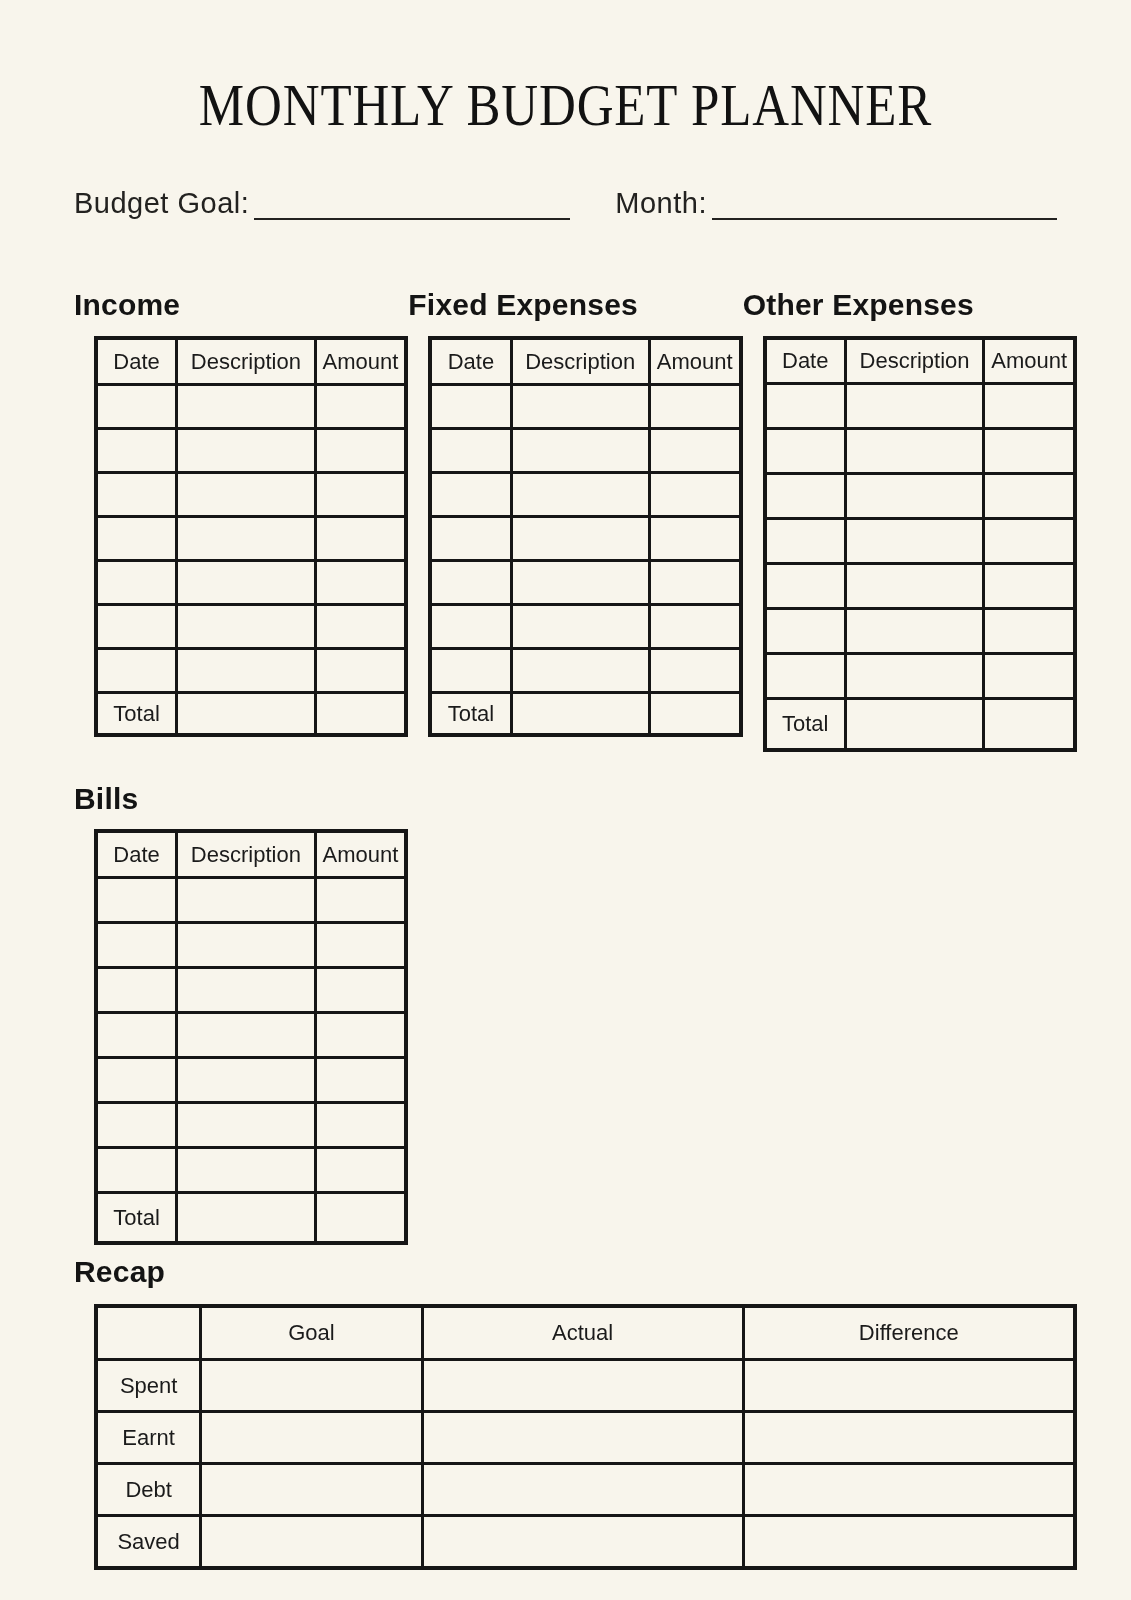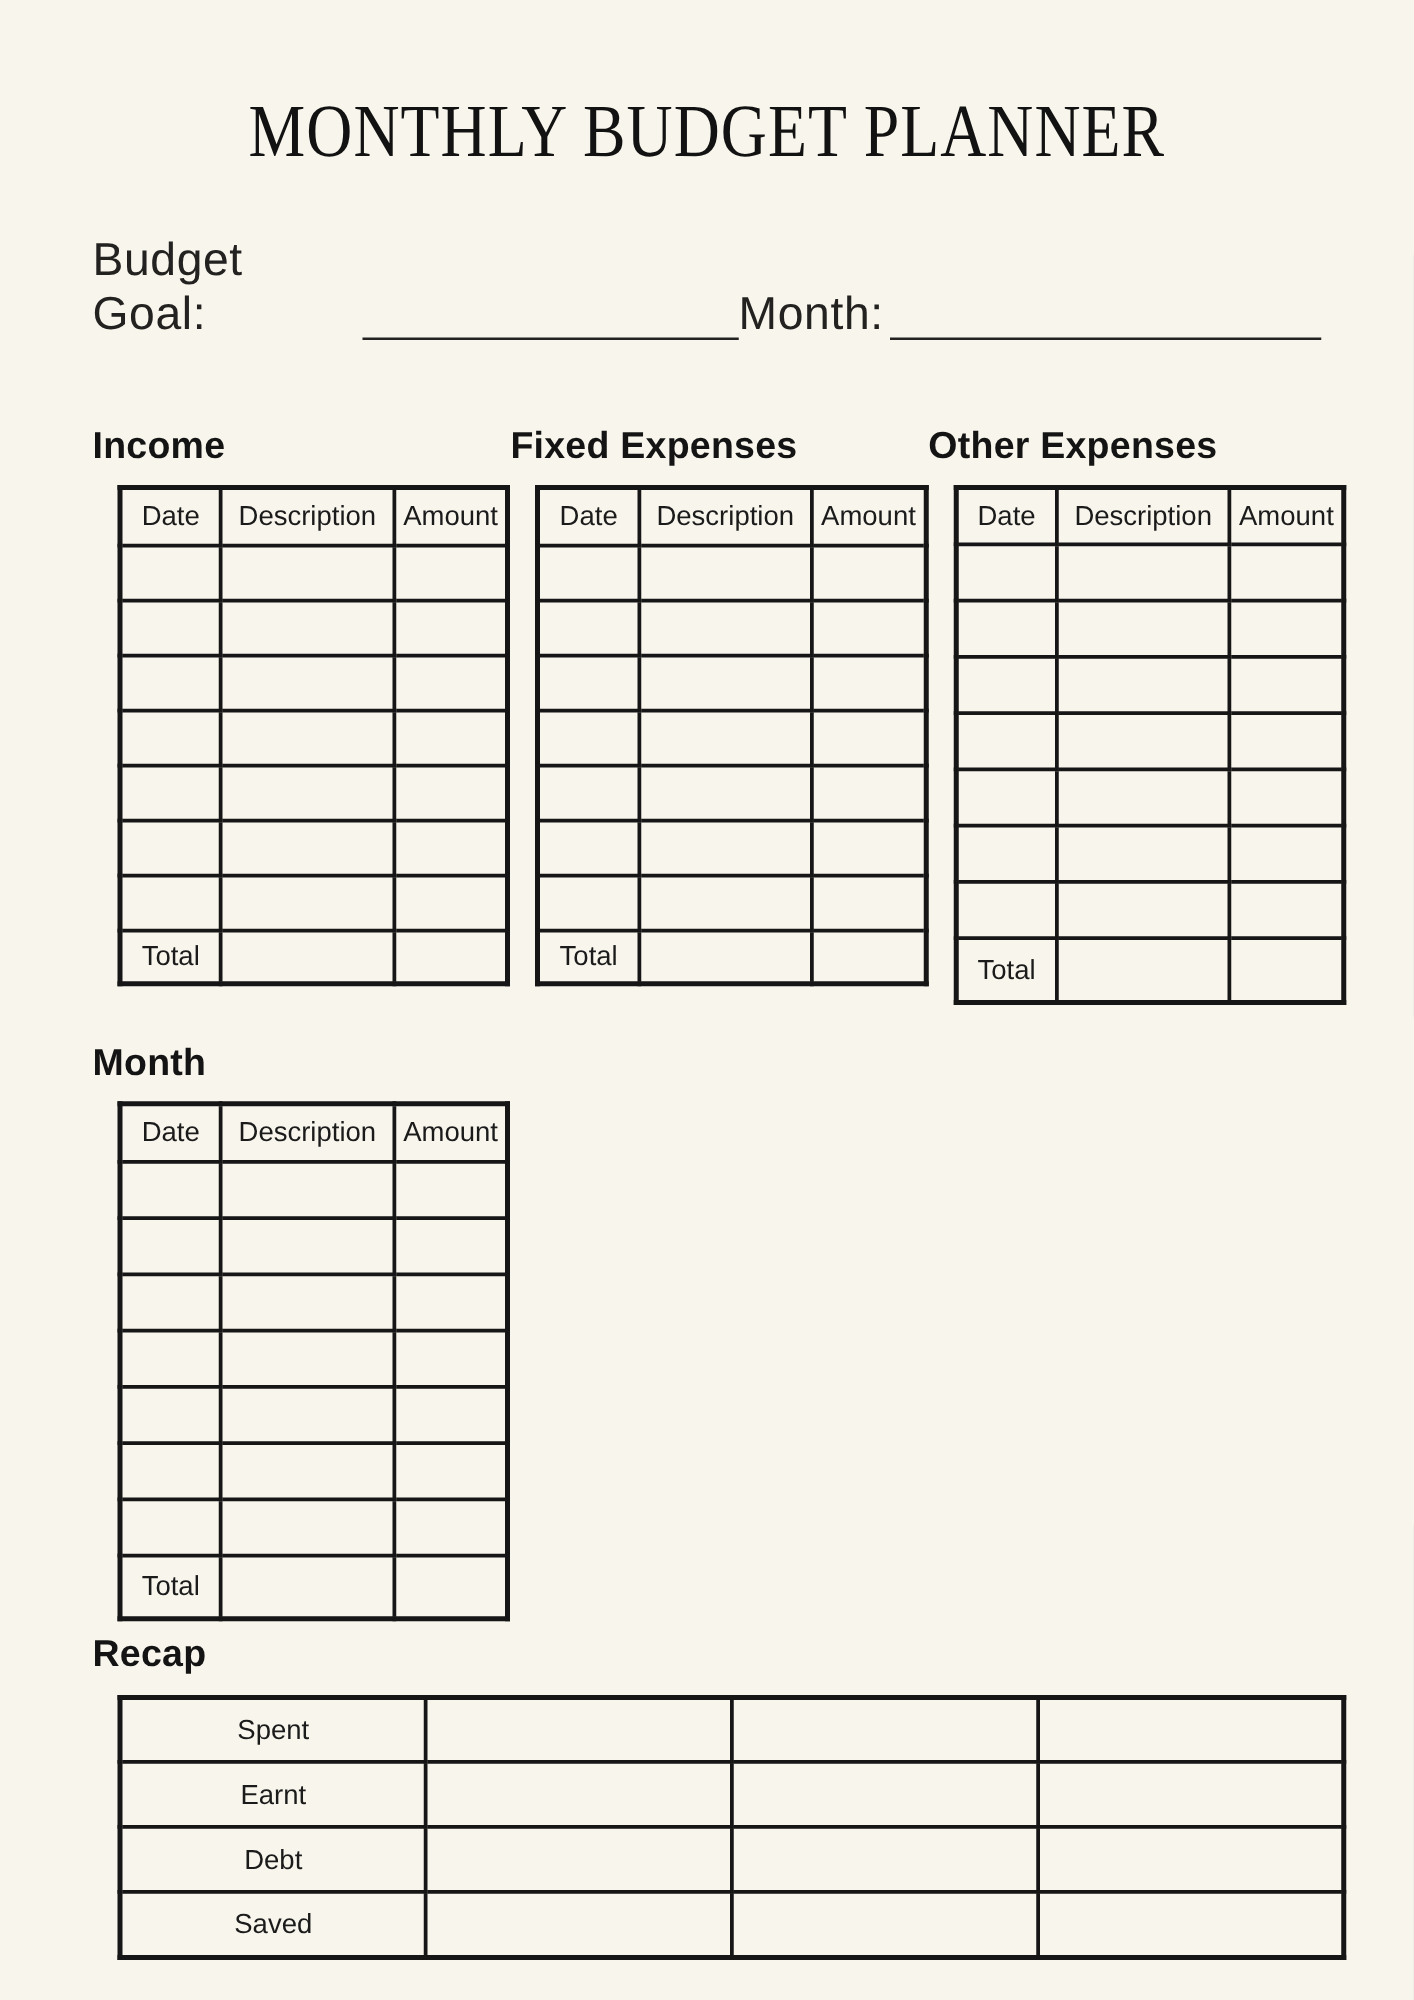"Budget Goal:" .field-label { font-size: 37px -> 29px }
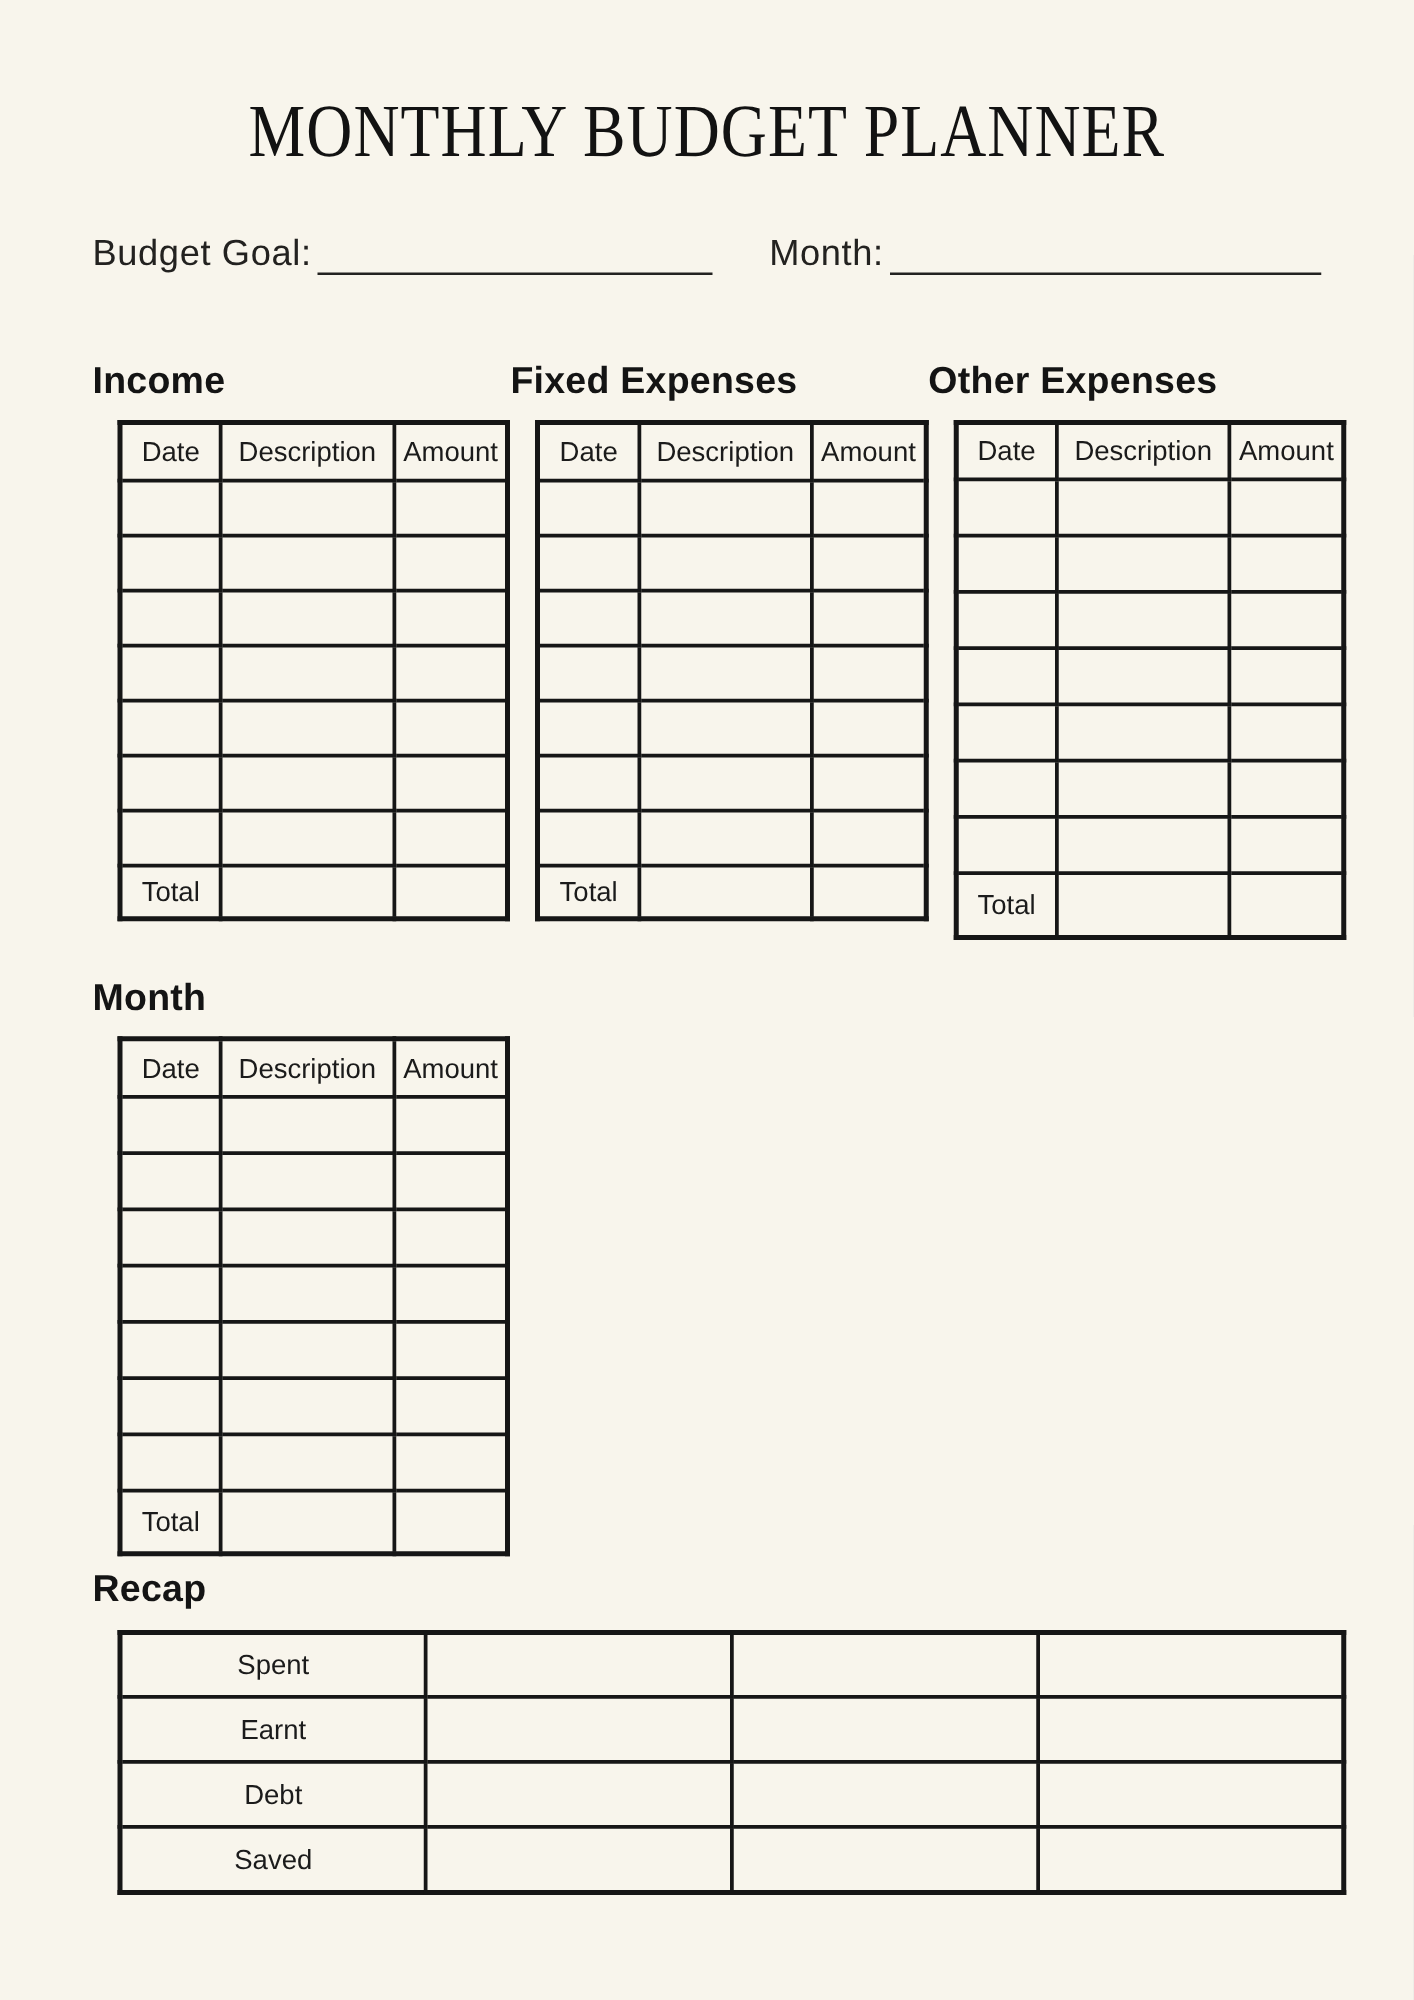"Month" h2.section-heading { text: Month -> Bills }
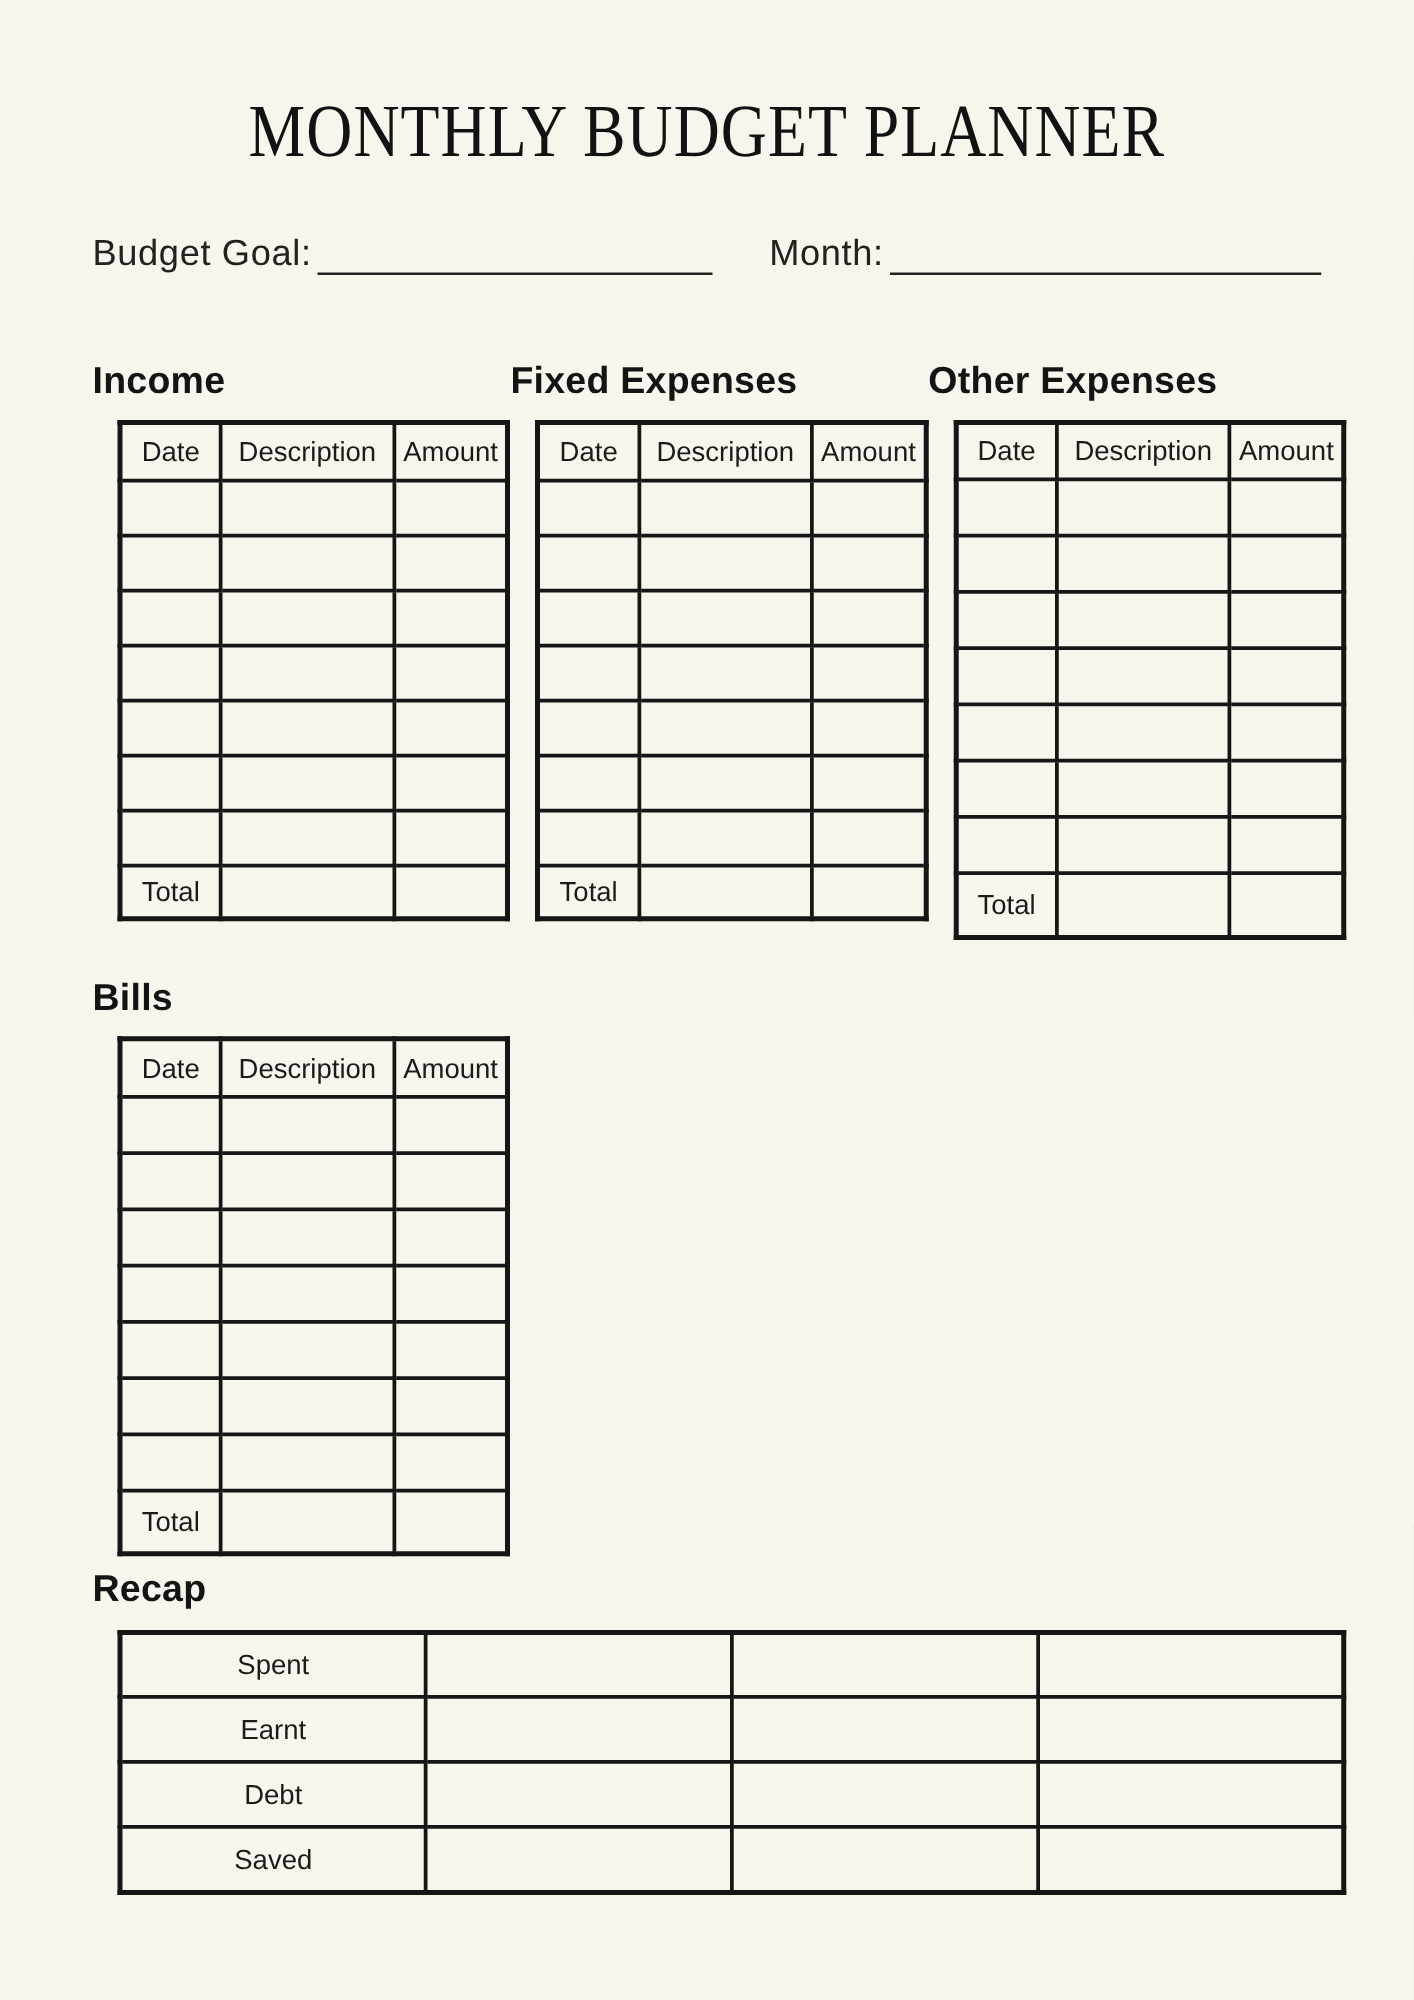"Goal" tr { html: none -> <tr> <th></th> <th>Goal</th> <th>Actual</th> <th>Difference</th> </tr> }
